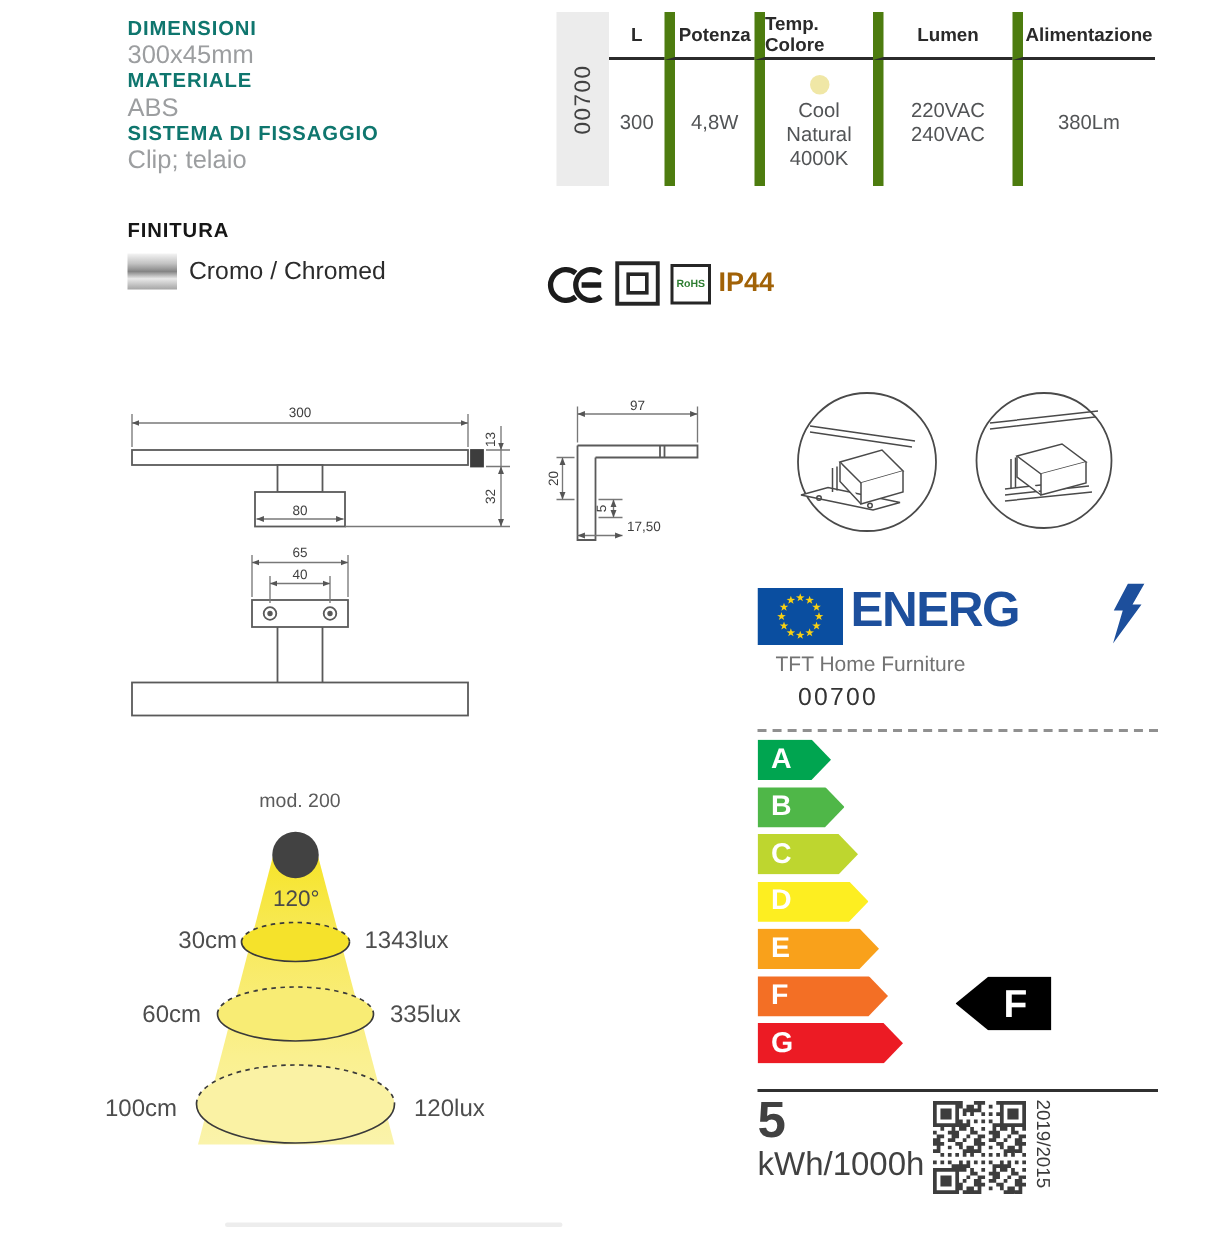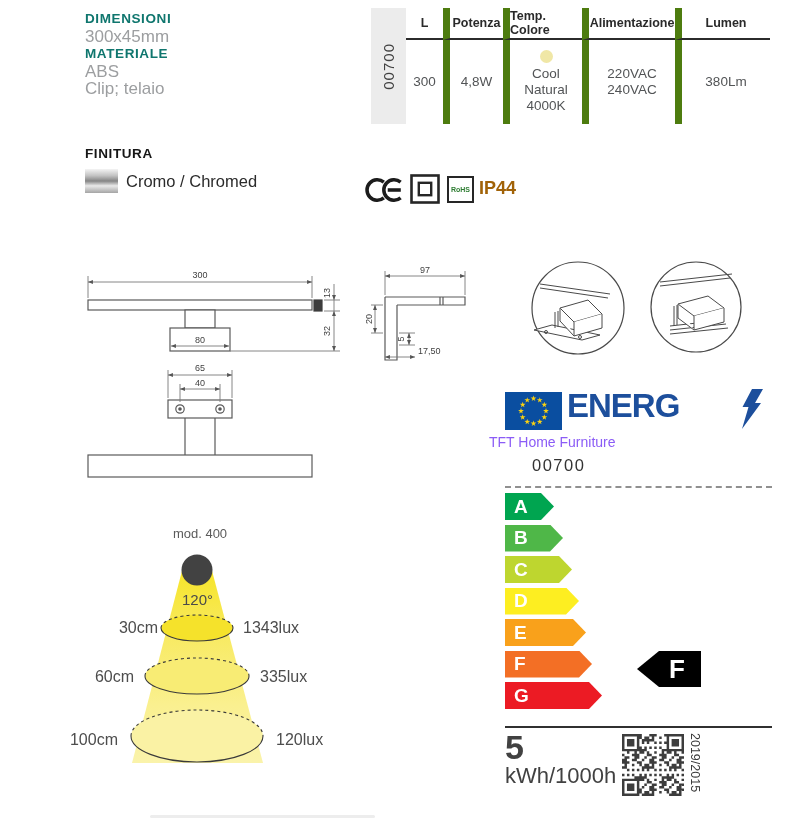"Alimentazione" div.hc { order: before "Lumen" -> after "Lumen" }
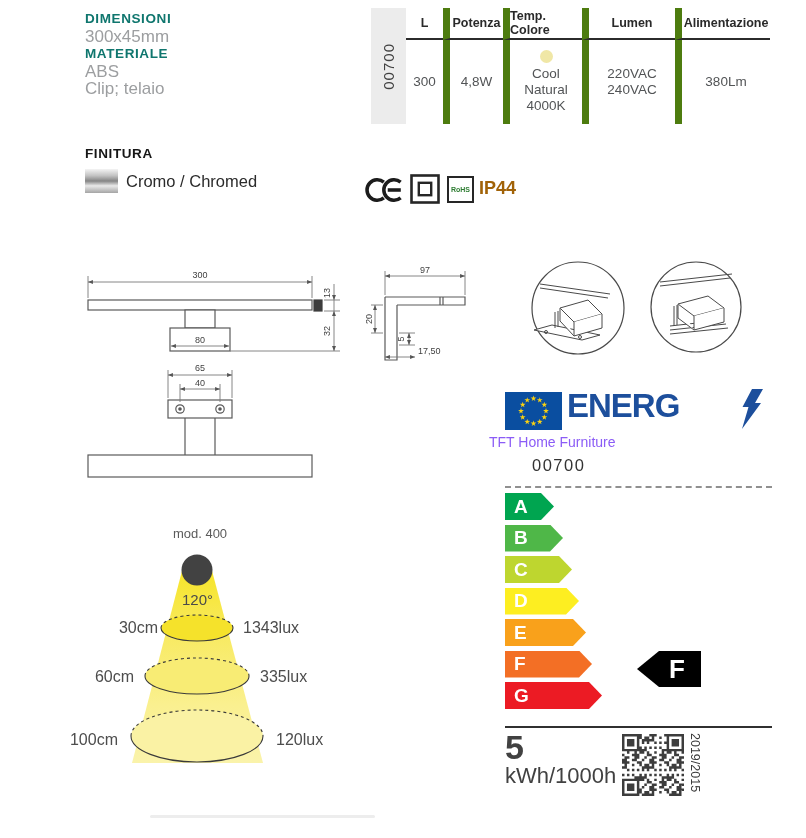"SISTEMA DI FISSAGGIO" div.spec-label { html: none -> <div>SISTEMA DI FISSAGGIO</div> }
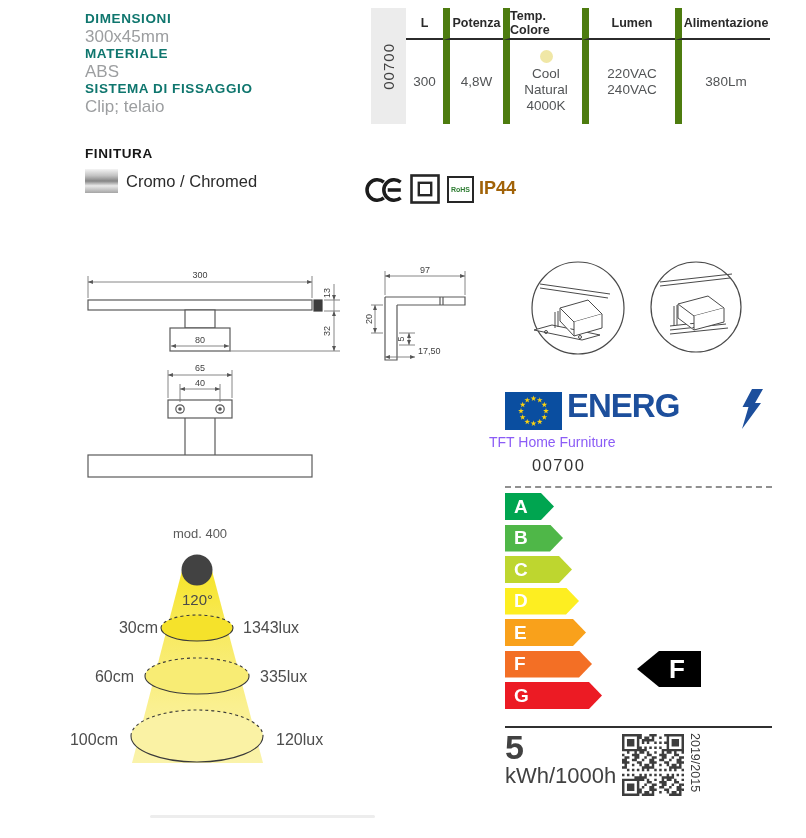"TFT Home Furniture" .energy-brand { color: #8b5cf6 -> #737373; left: 489px -> 517px }
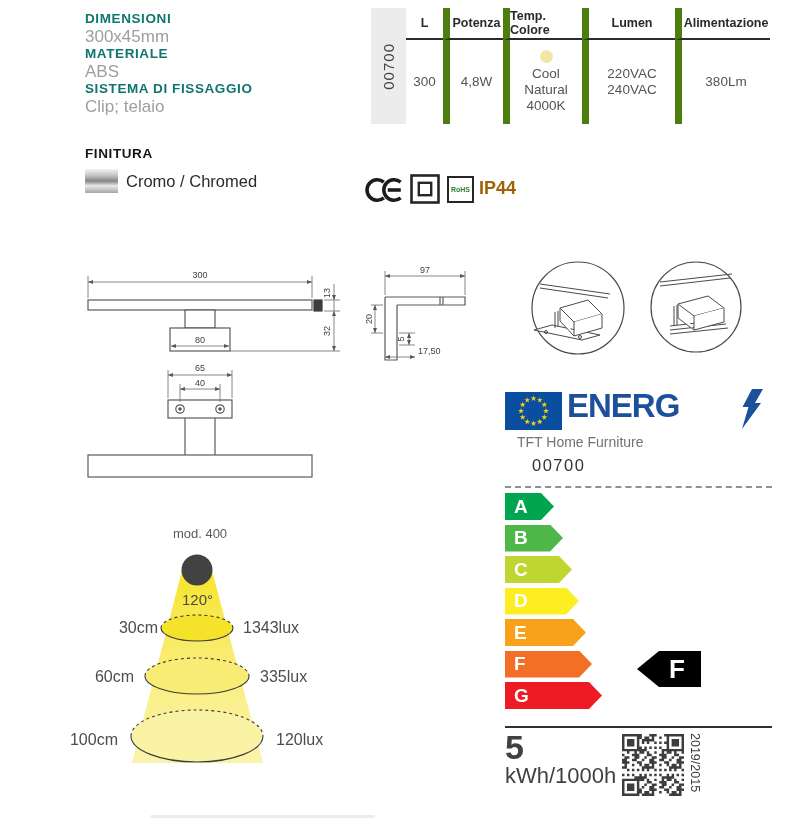"mod. 400" div.abs { text: 400 -> 200 }
